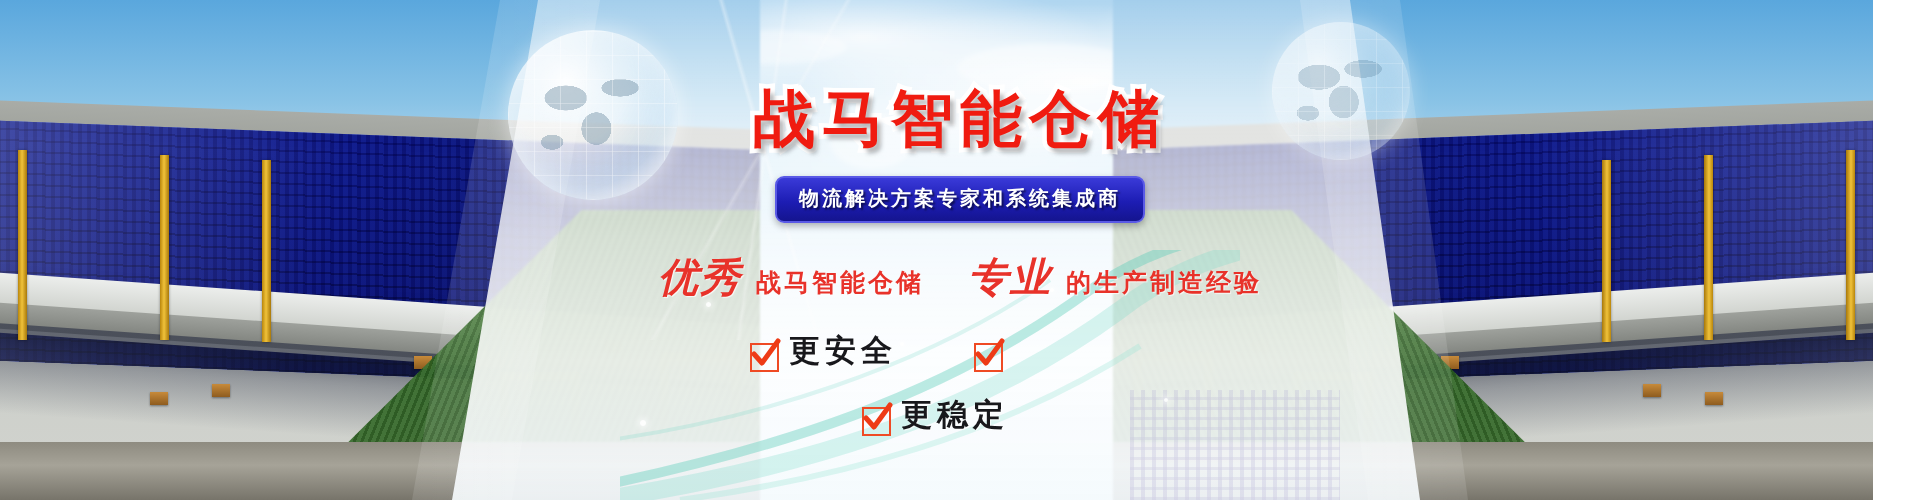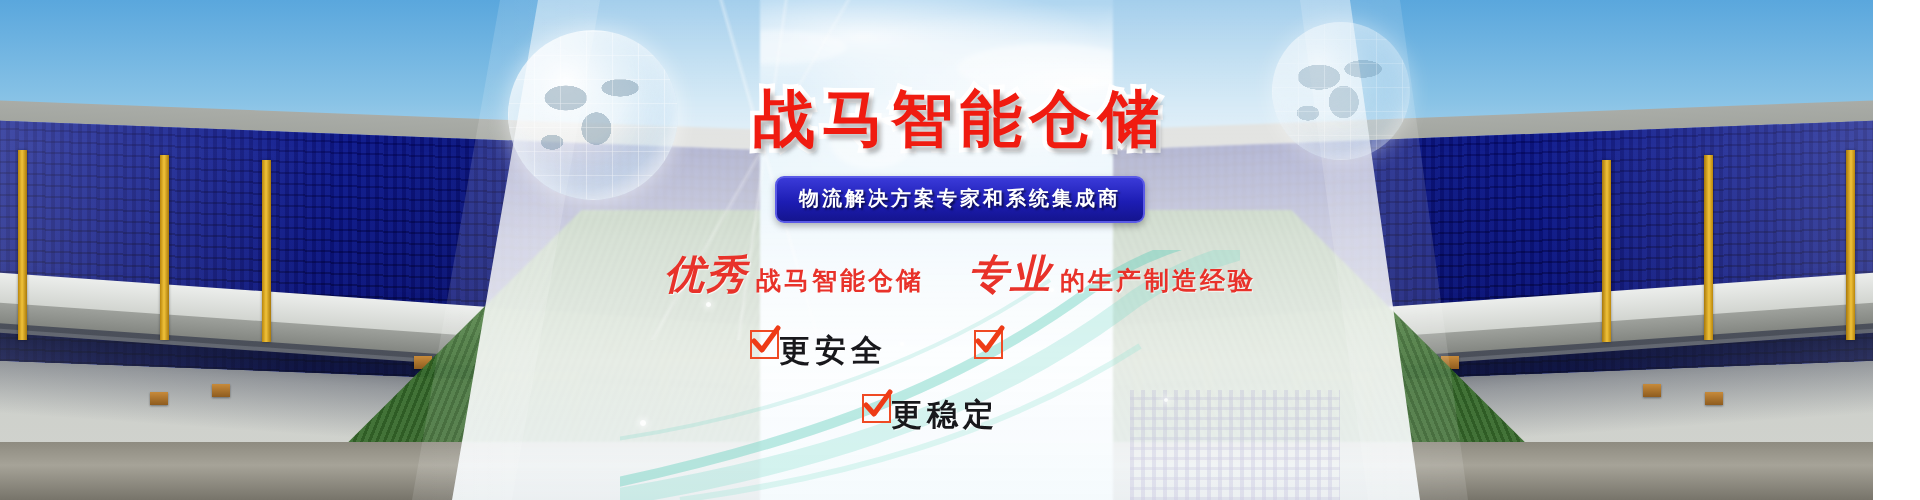"优秀" .slogan { font-family: Liberation Mono, monospace -> Liberation Serif, serif; gap: 8px -> 14px }
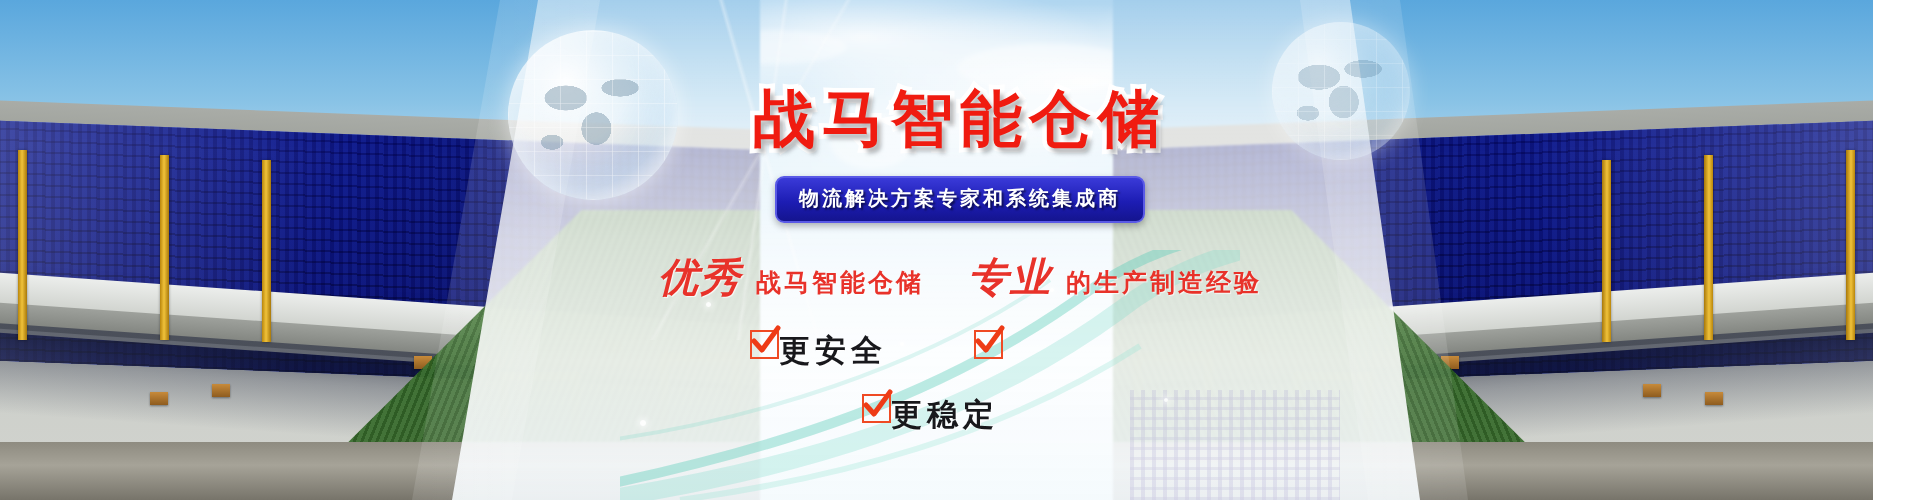"更安全" .check-item { align-items: flex-start -> flex-end; gap: 0 -> 10px }
